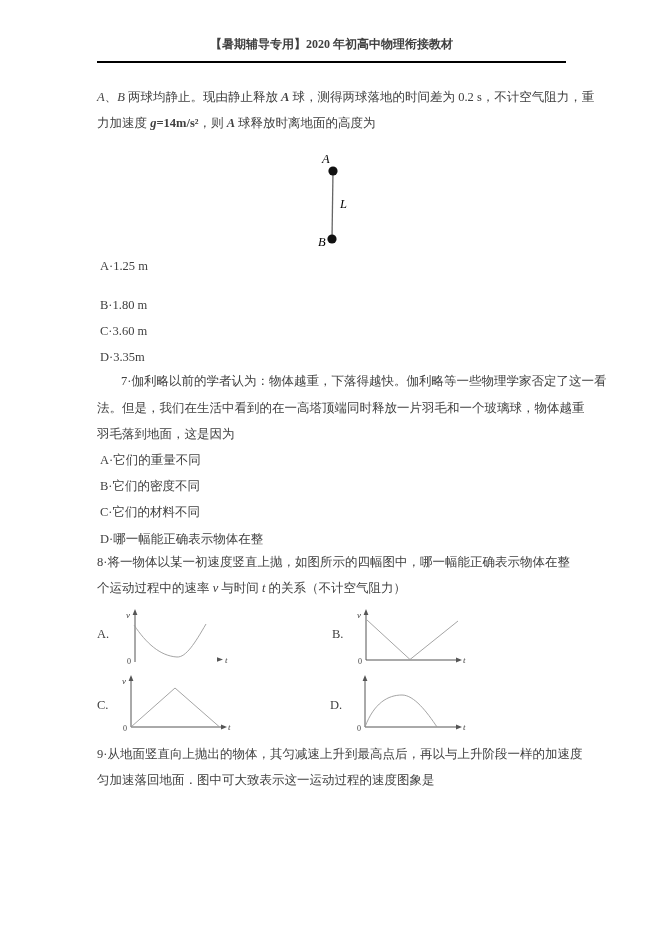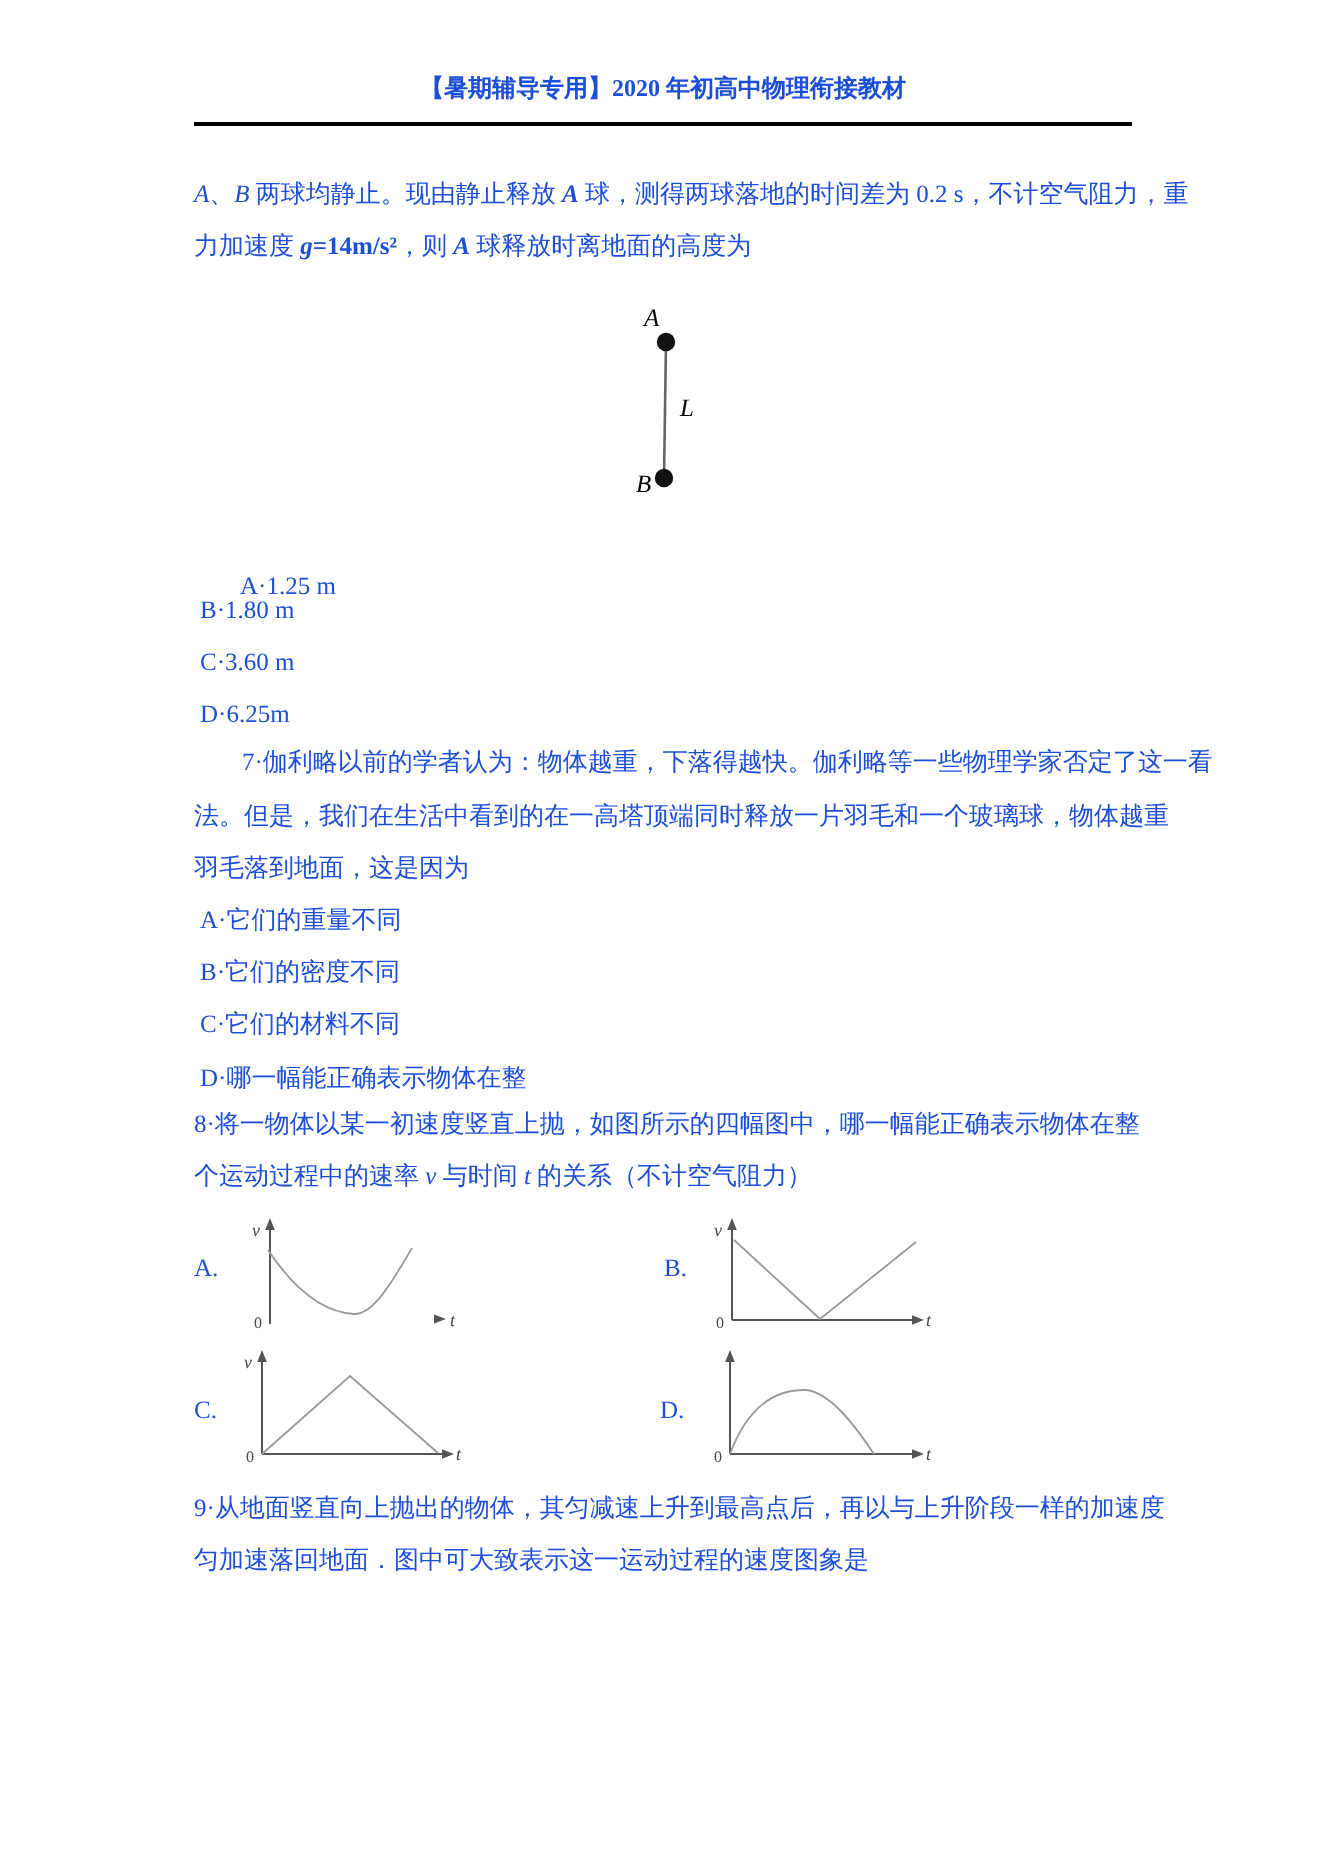"【暑期辅导专用】2020 年初高中物理衔接教材" .page { color: #1d4ed8 -> #404040 }
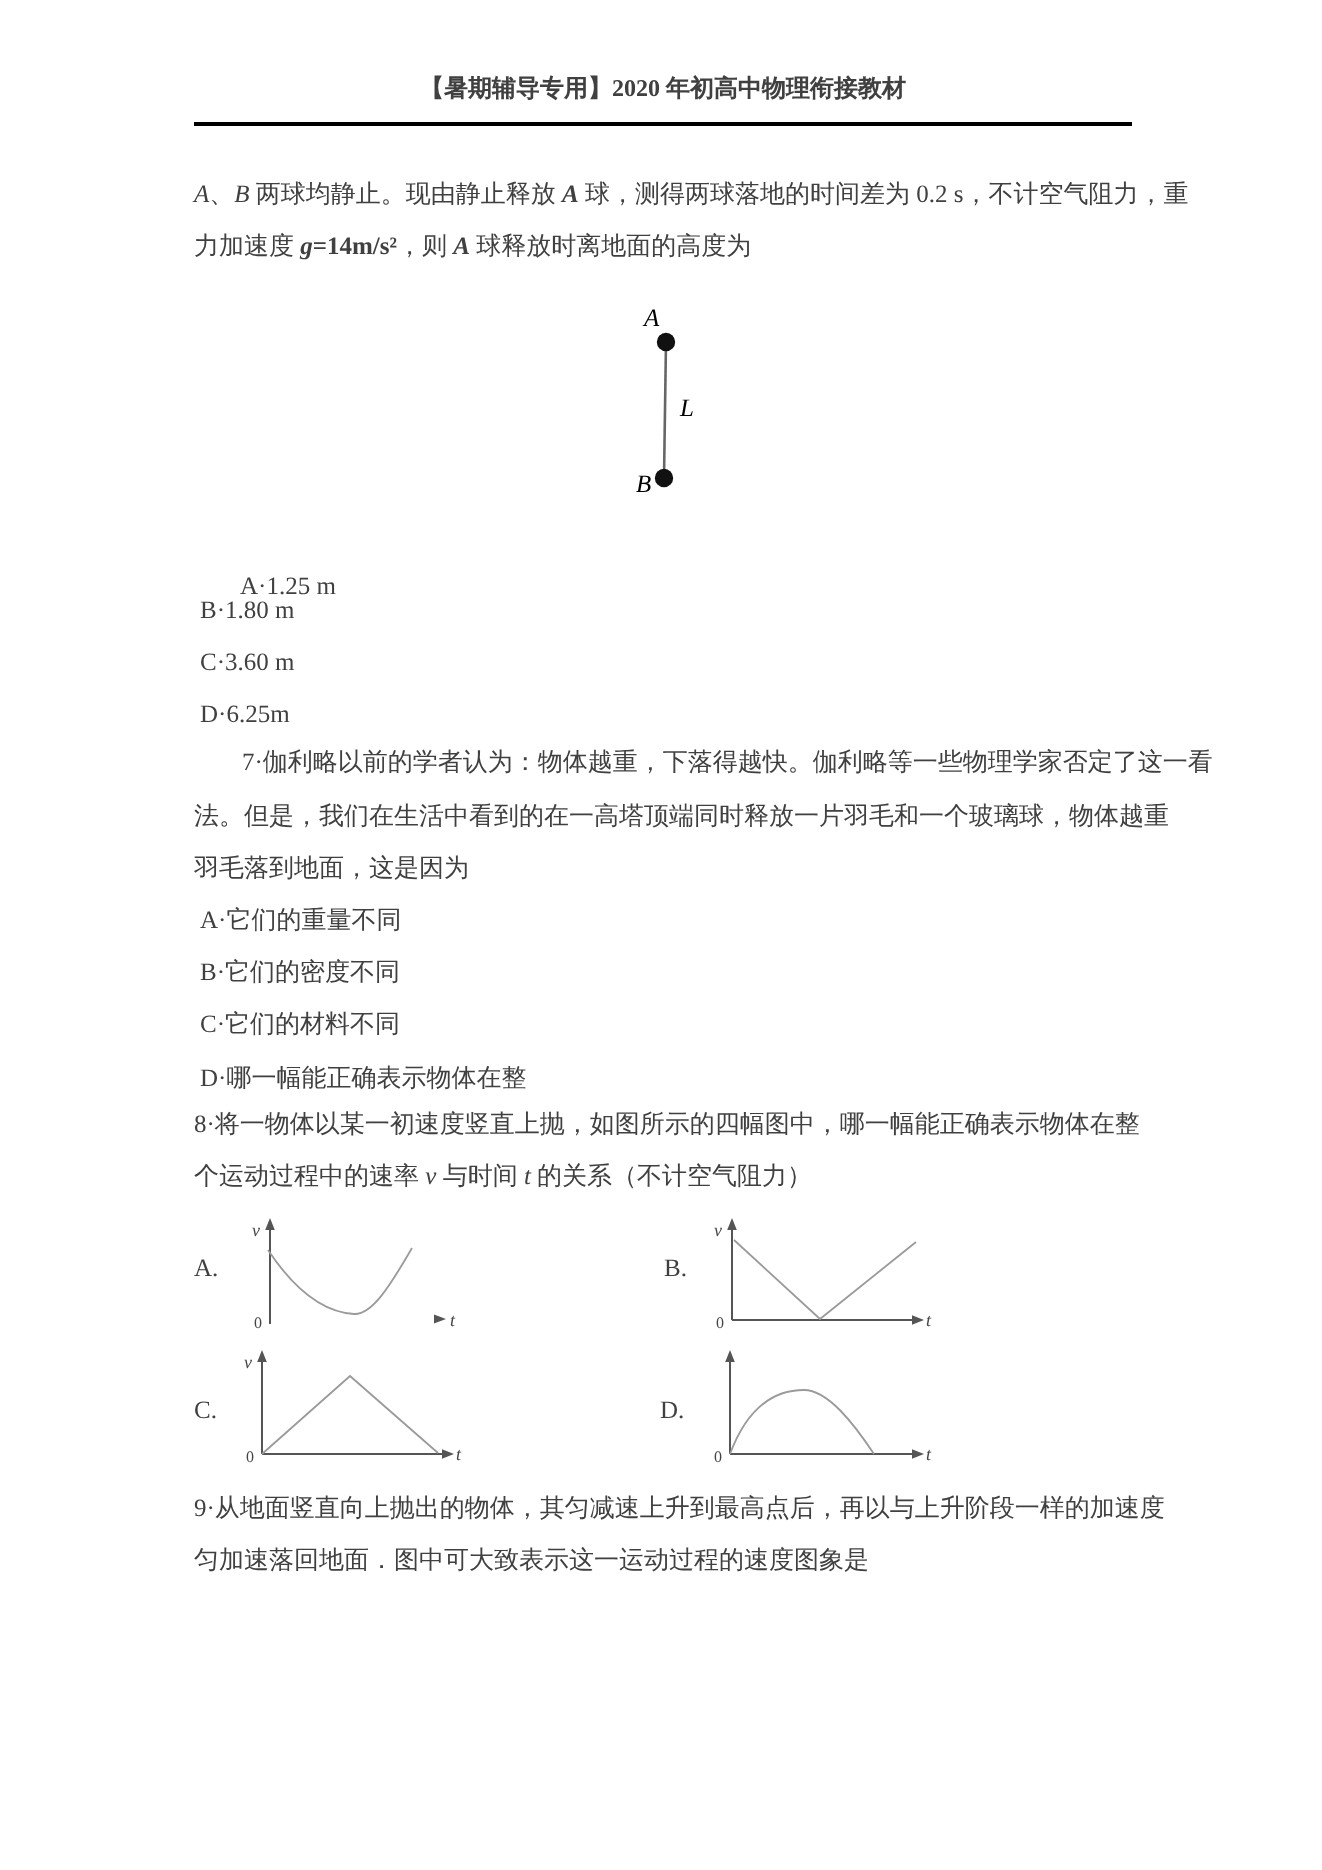"A·1.25 m" div.abs { margin-left: 20px -> none; top: 285px -> 258px }
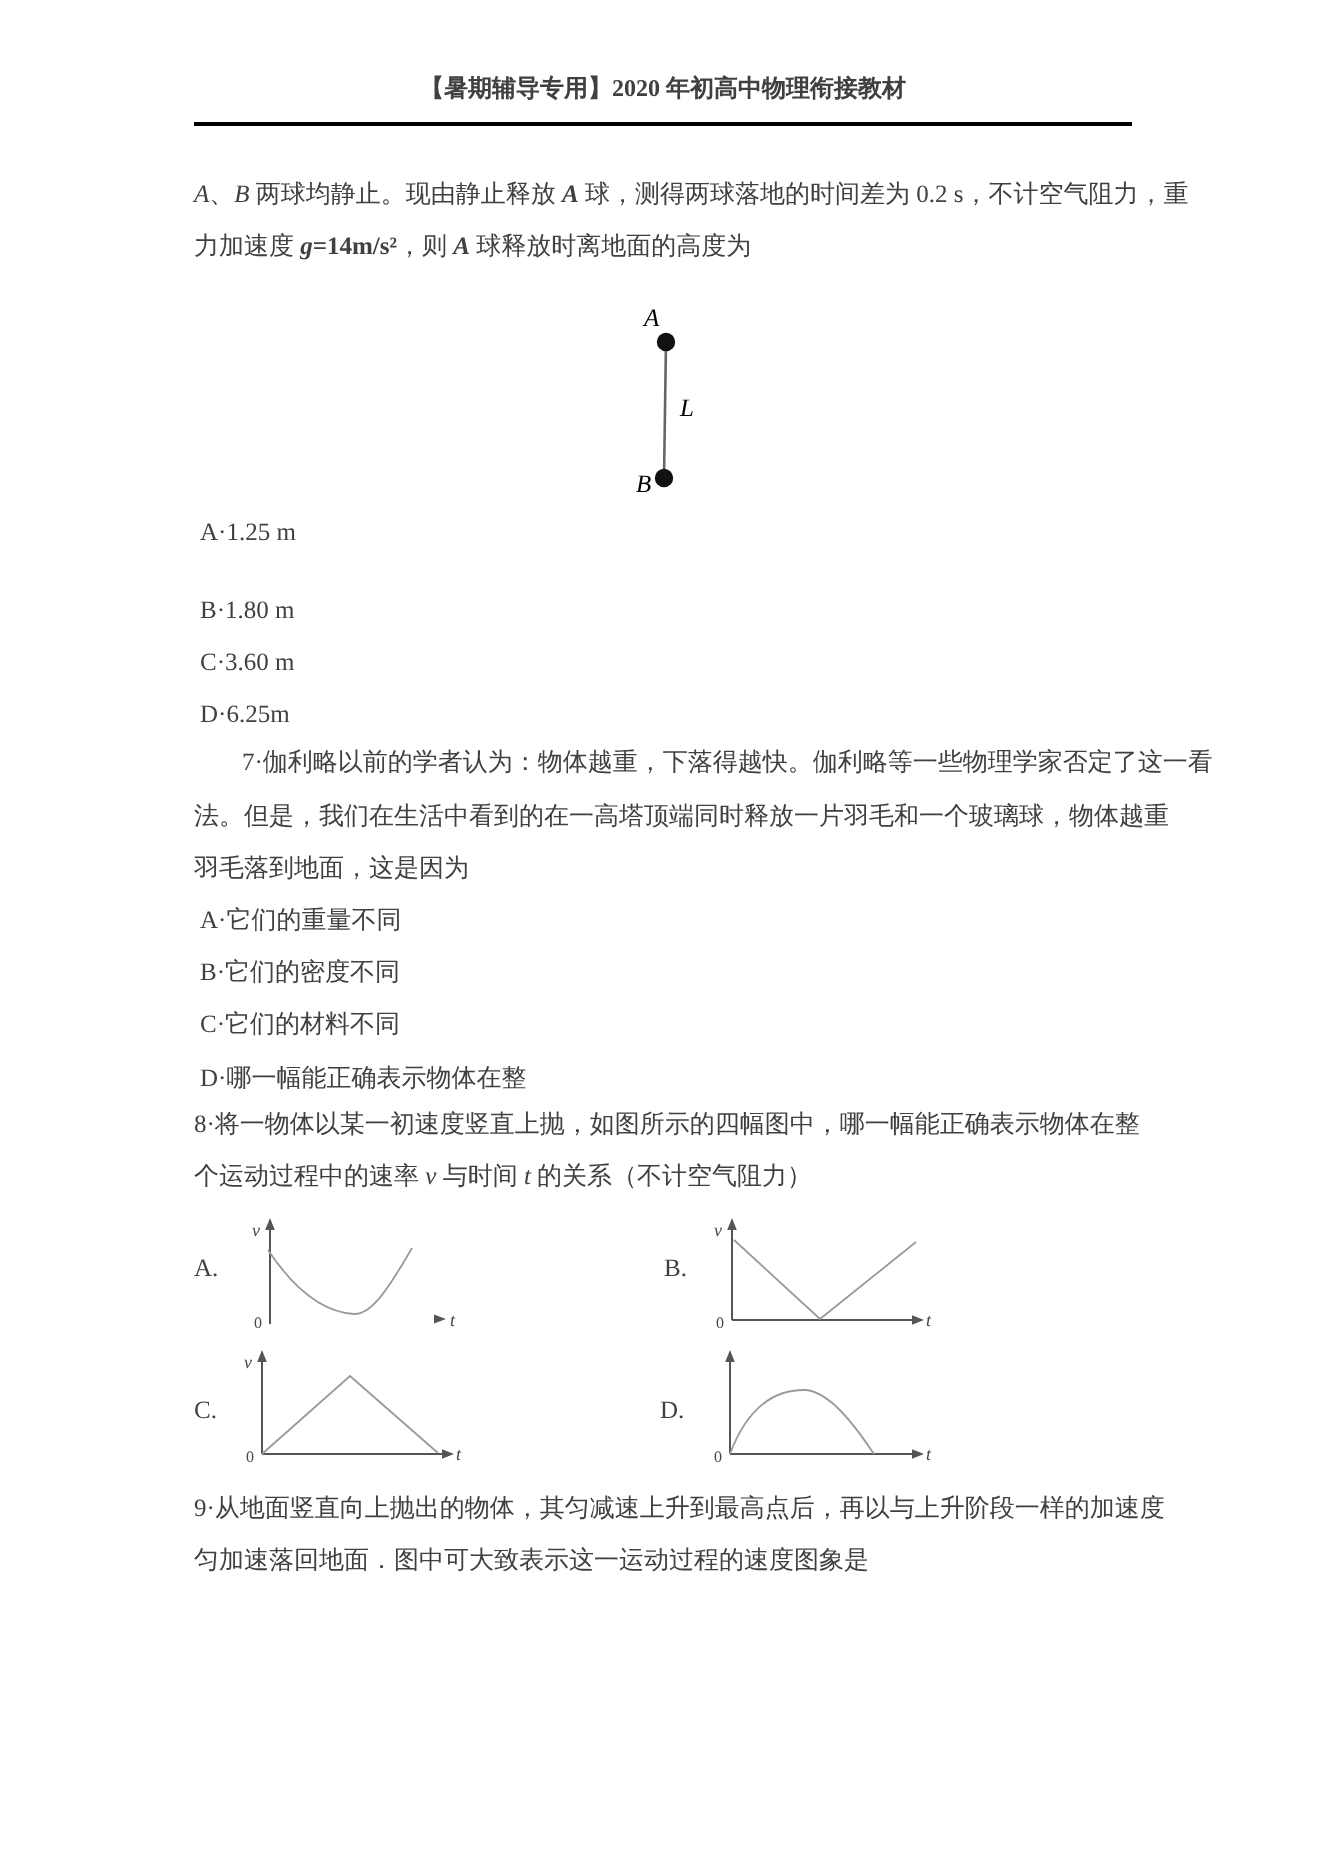"D·6.25m" div.abs { text: 6.25m -> 3.35m }
